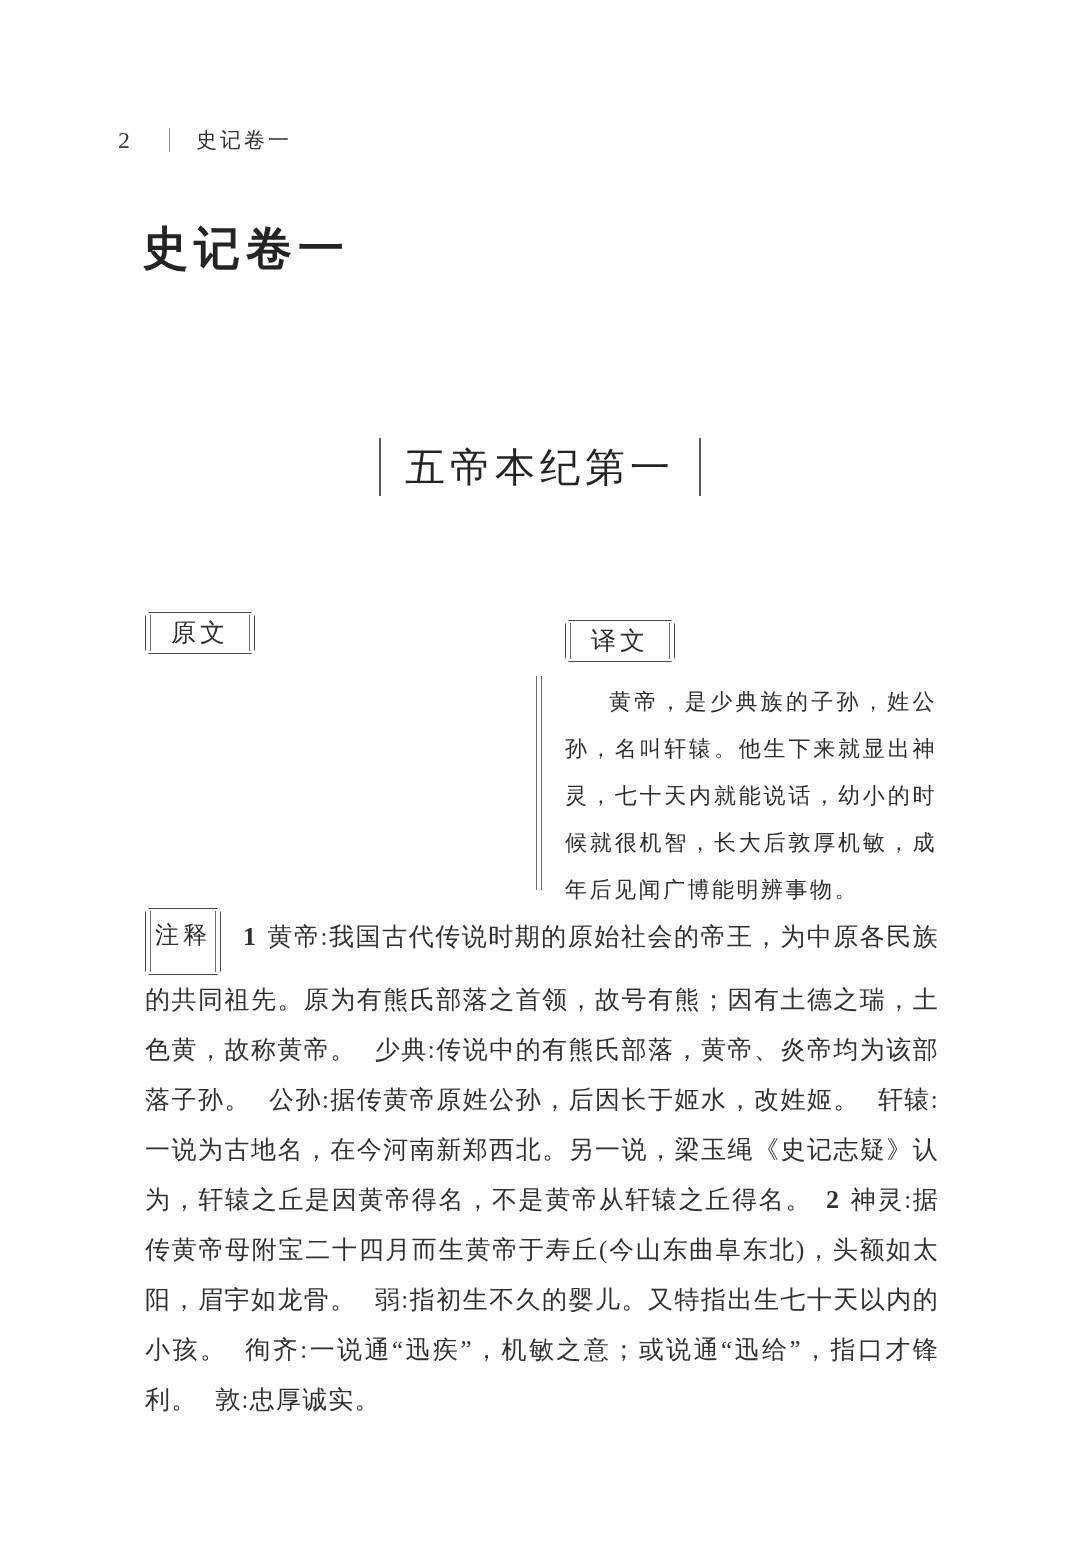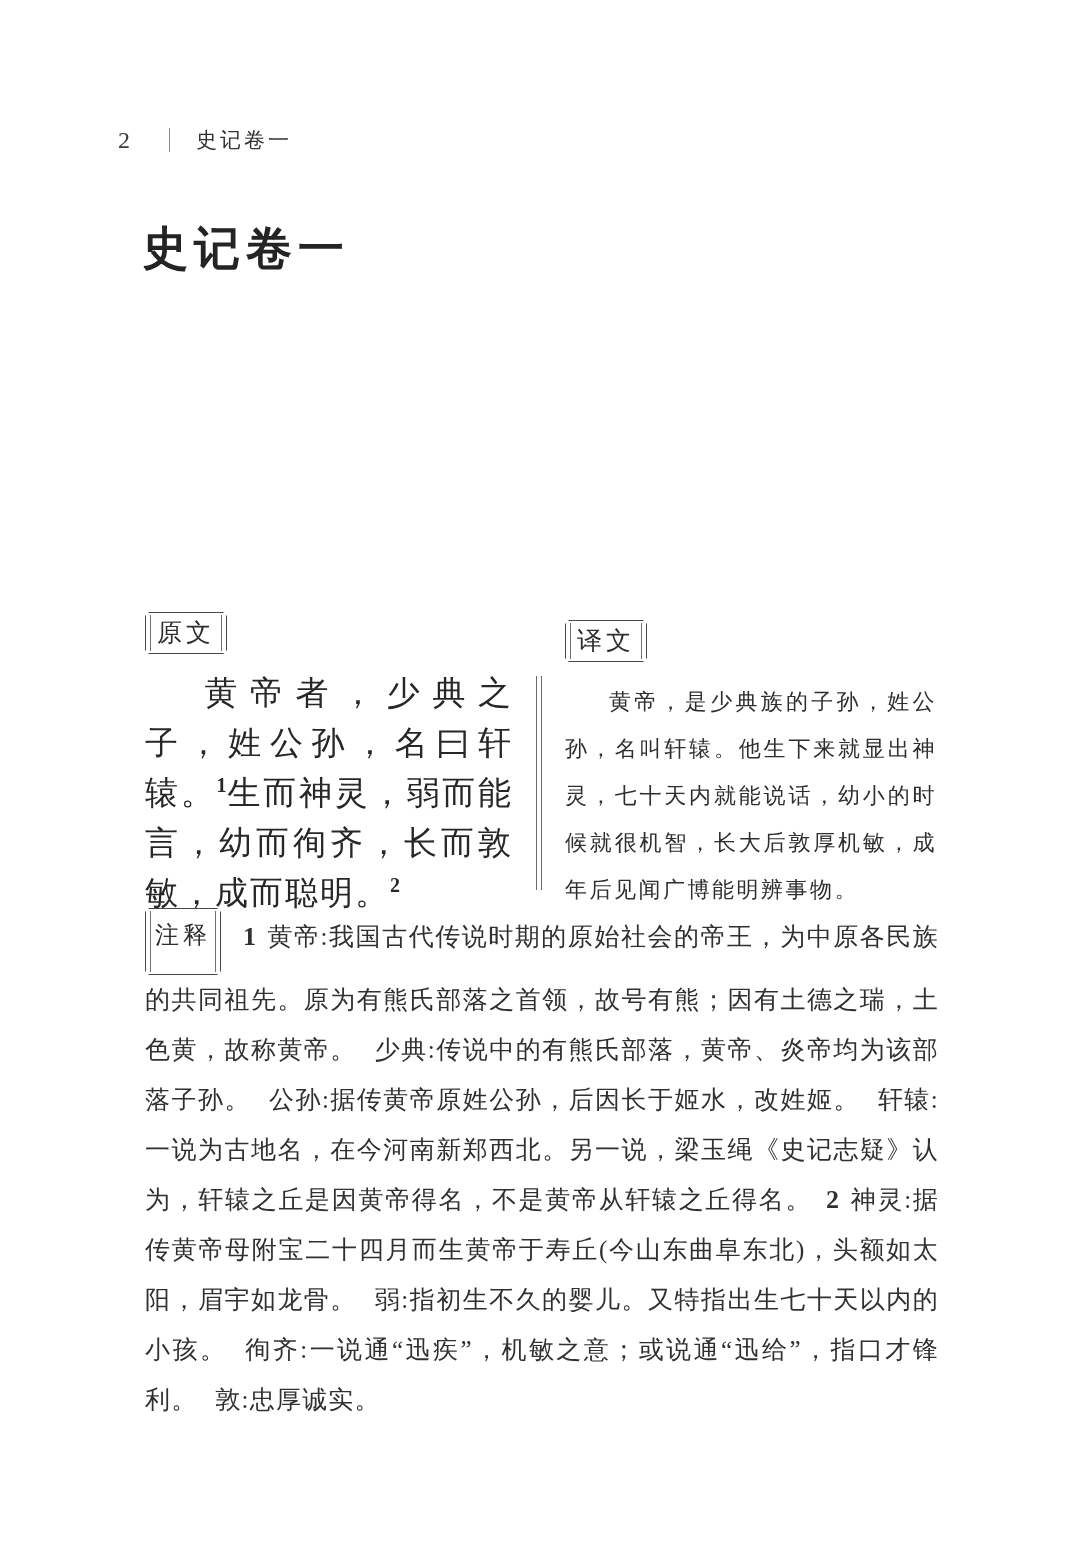"五帝本纪第一" div.chapter-row { html: none -> <div> <span></span> <h2>五帝本纪第一</h2> <span></span> </div> }
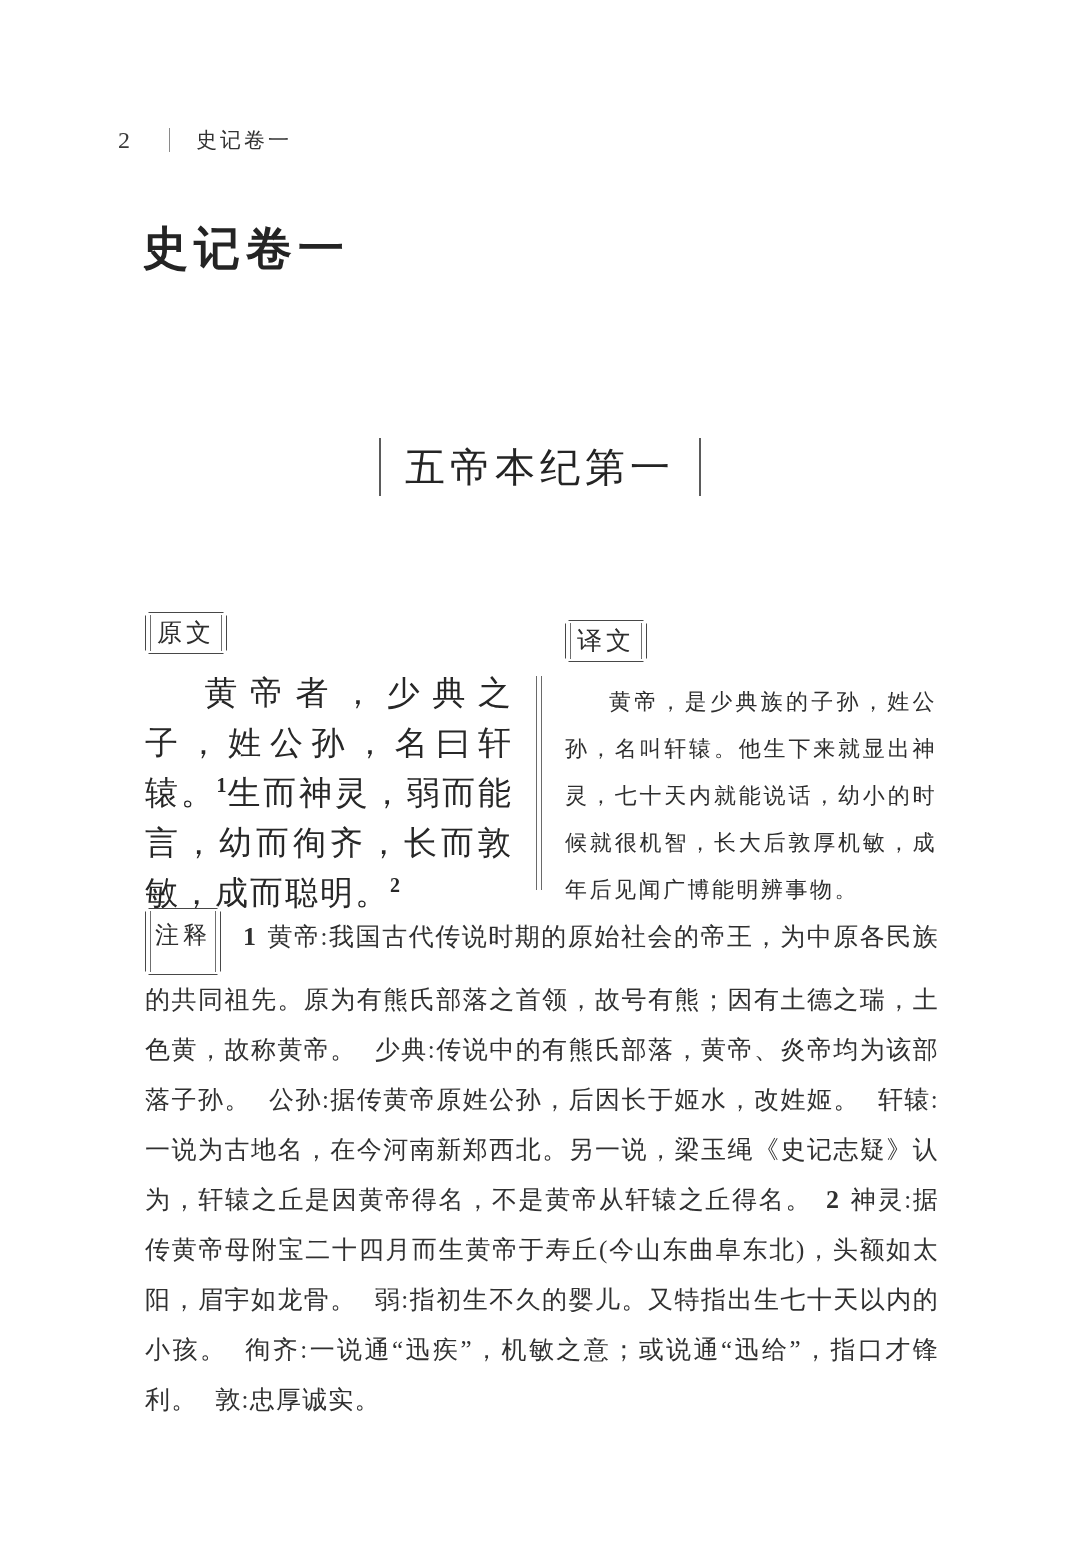"原文" .label-box { padding: 3px 11px 4px -> 3px 25px 4px }
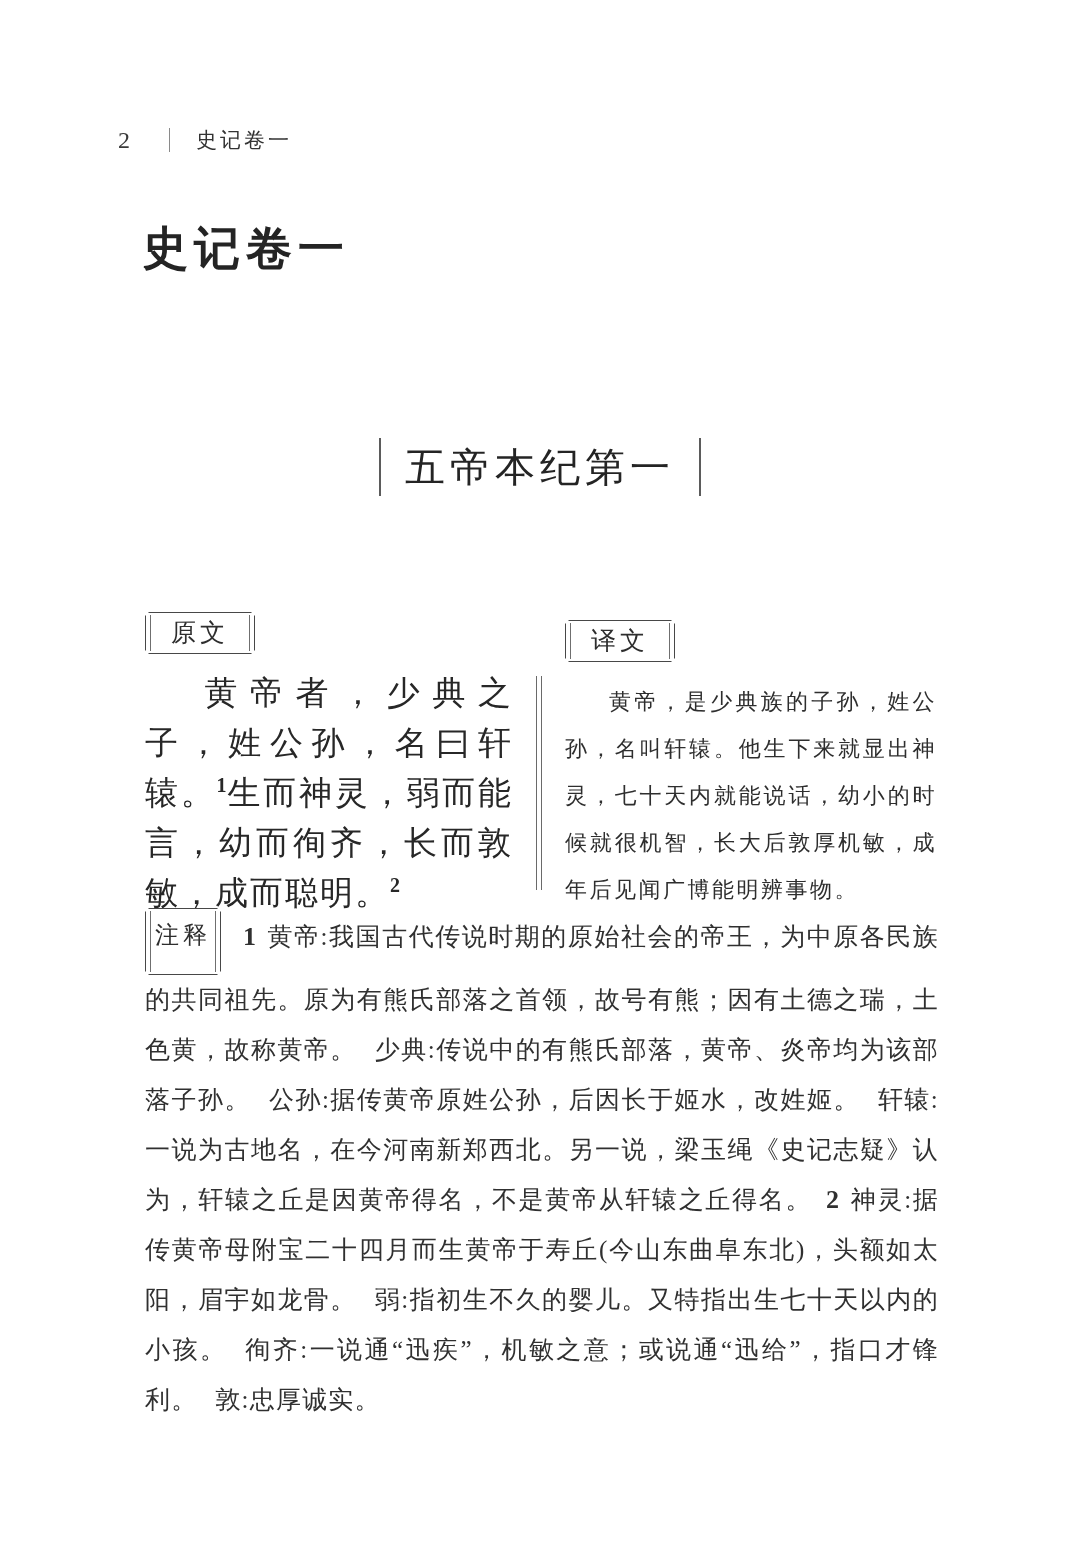"黄帝者，少典之子，姓公孙，名曰轩辕。1生而神灵，弱而能言，幼而徇齐，长而敦敏，成" p.original-text { html: <p><span>黄帝者，少典之子，姓公孙，名曰轩辕。</span><sup>1</sup><span>生而神灵，弱而能言，幼而徇齐，长而敦敏，成而聪明。</span><sup>2</sup></p> -> none }
